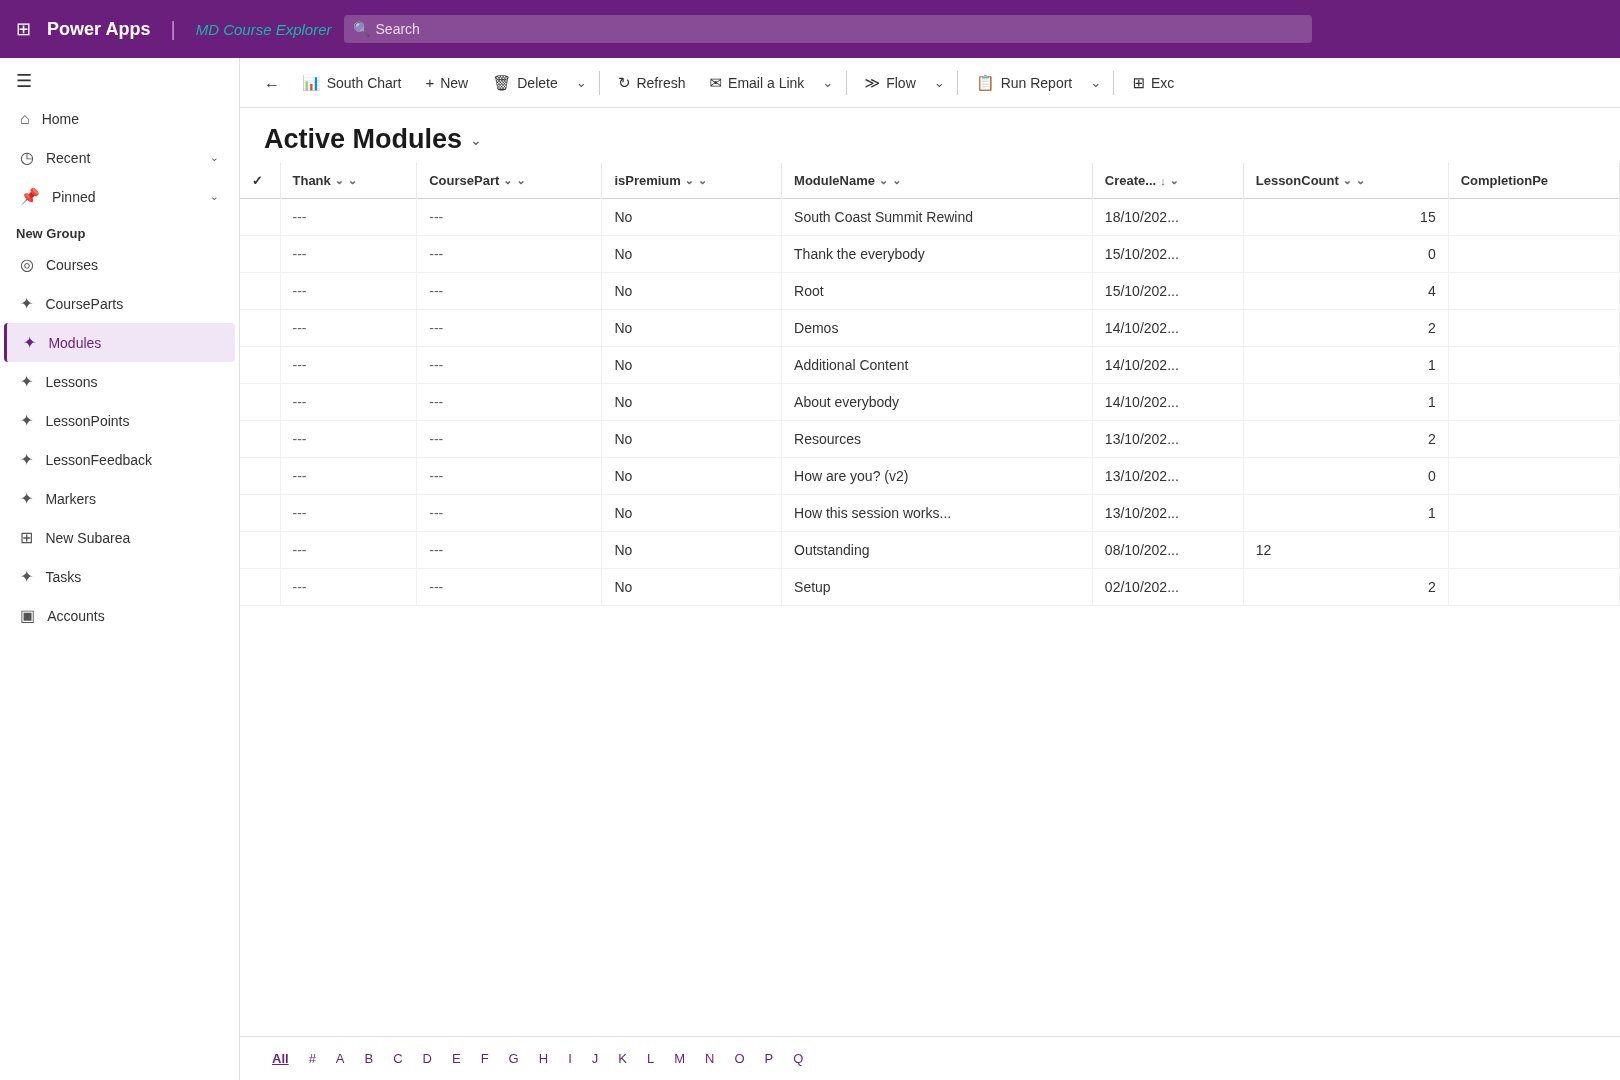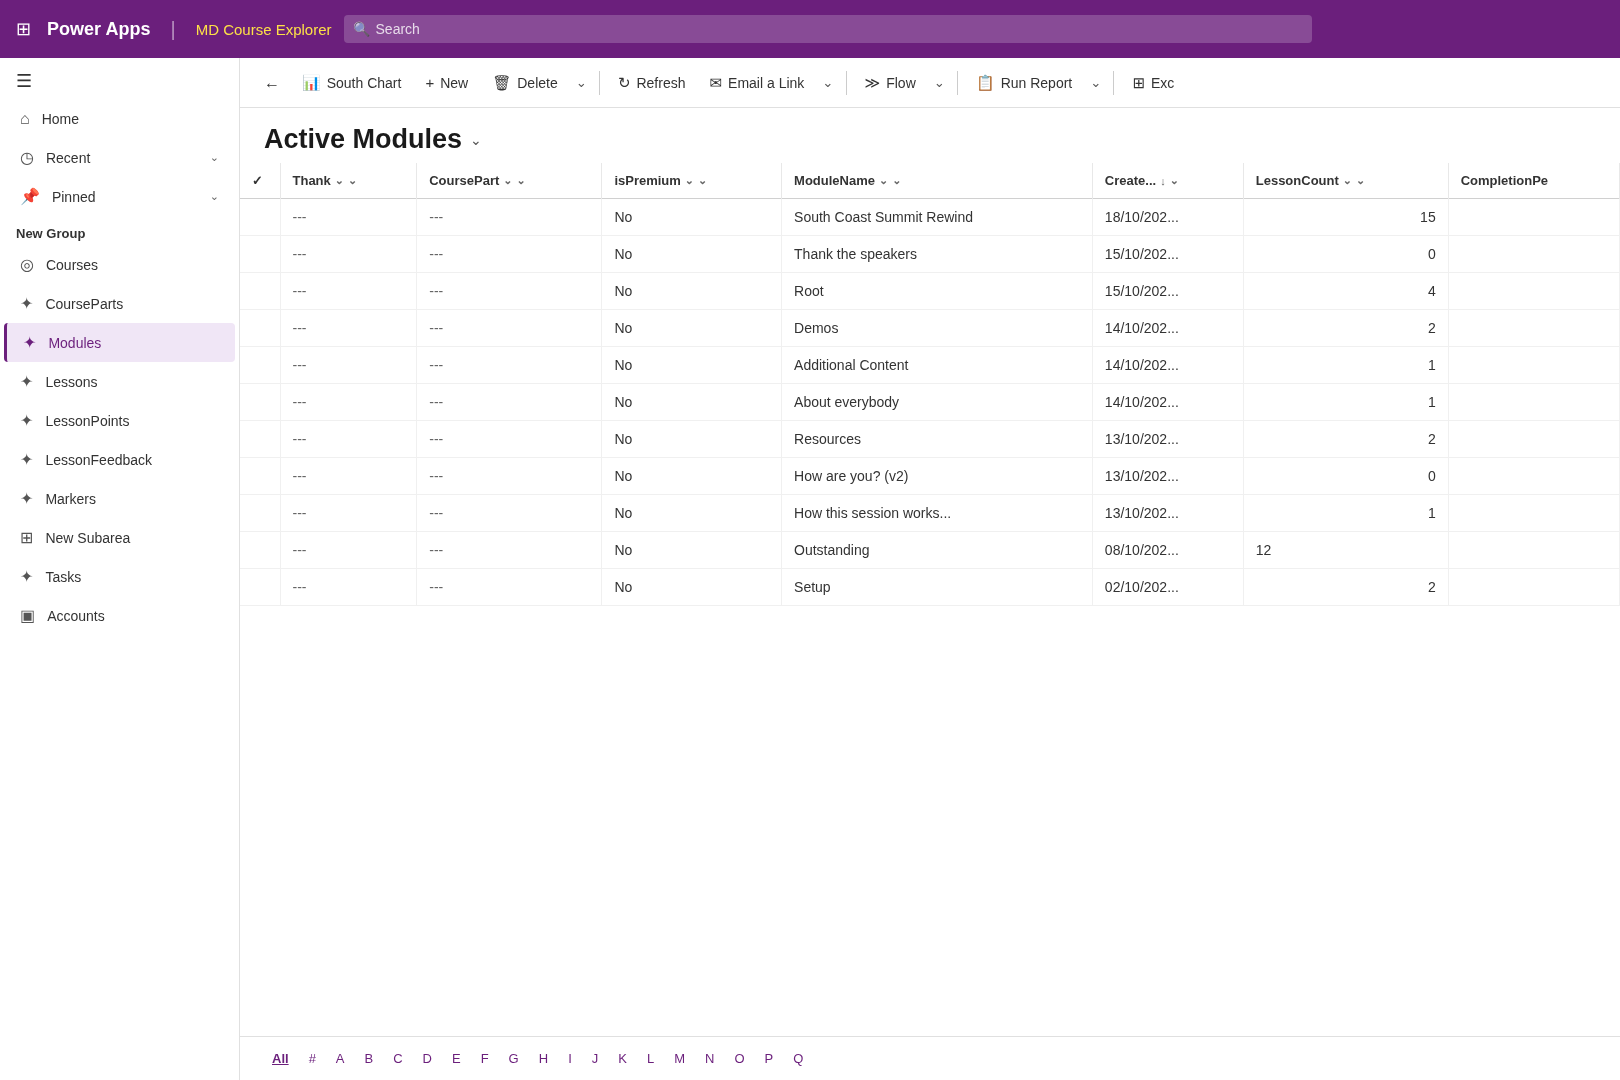"MD Course Explorer" .app-subtitle { color: #fde047 -> #14b8a6; font-style: none -> italic }
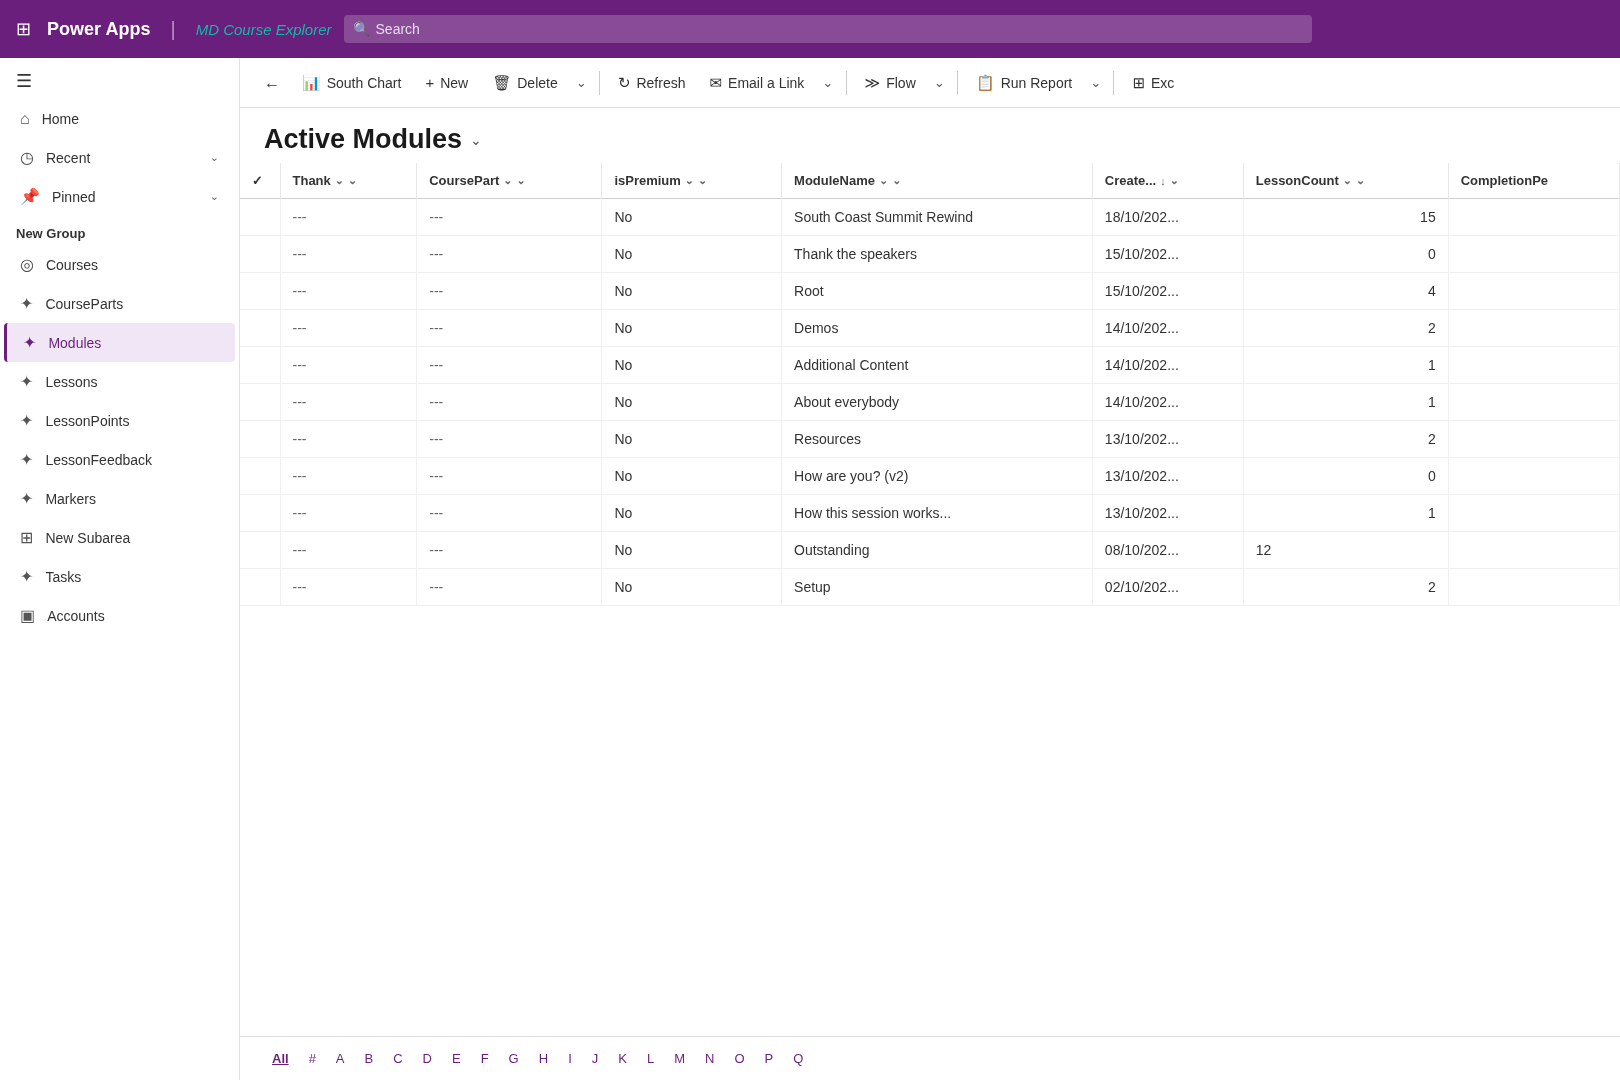"Thank the speakers" td { text: speakers -> everybody }
